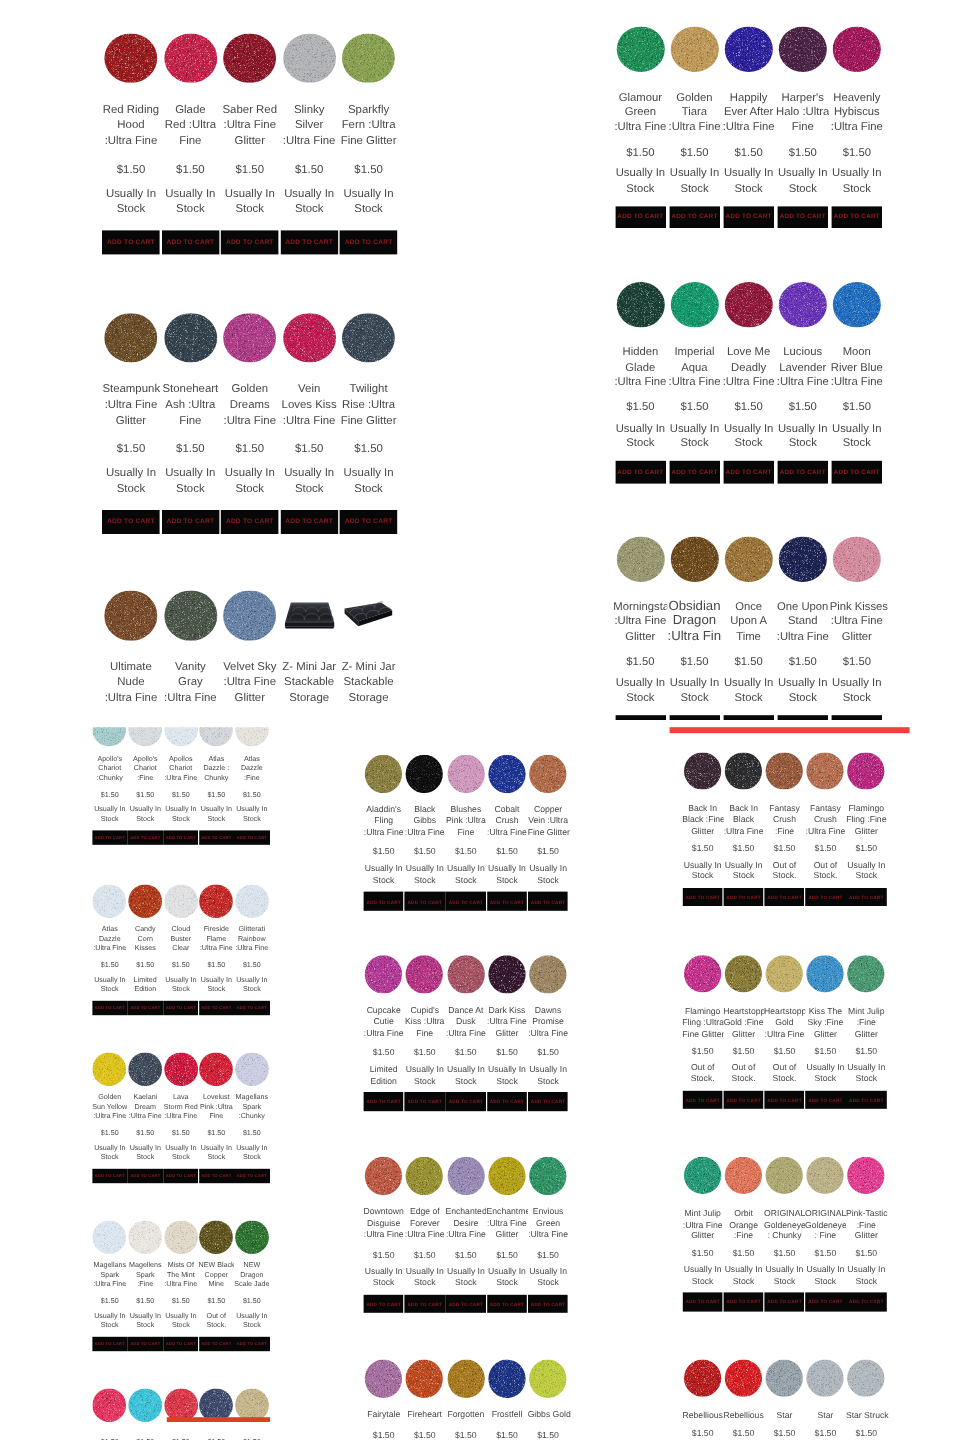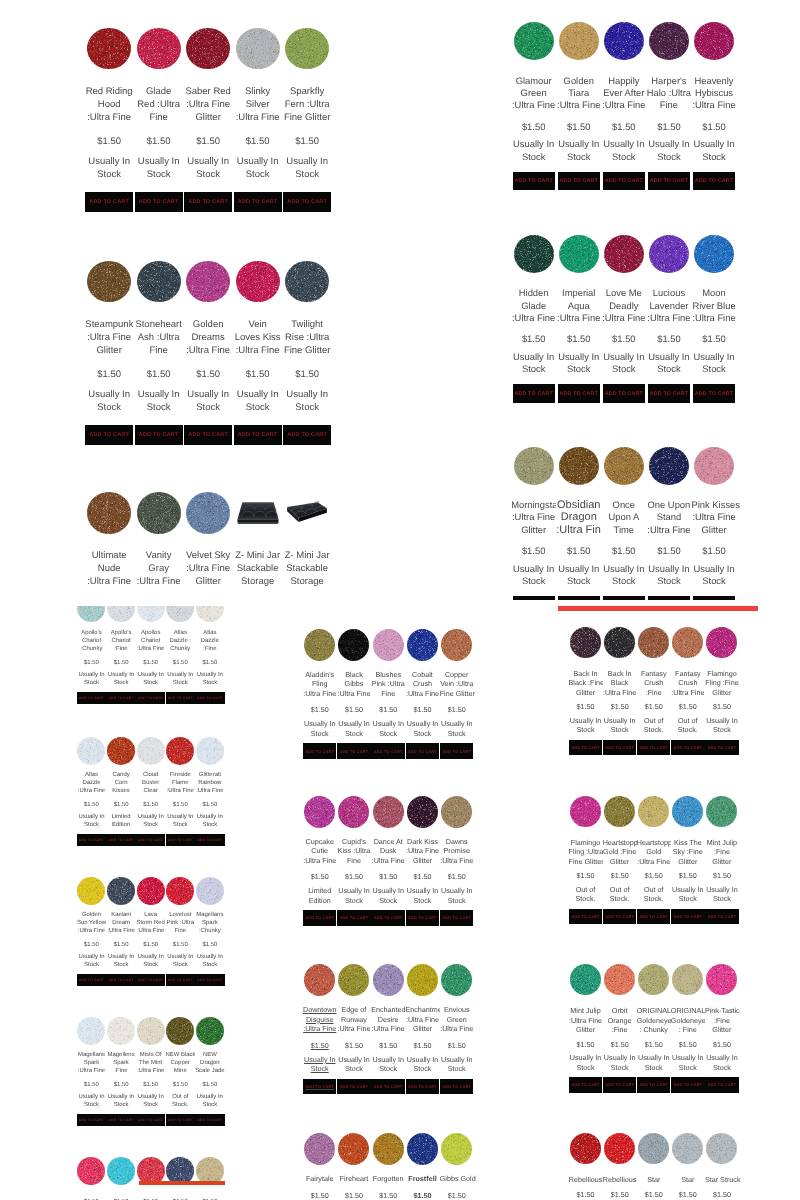"Downtown" div.cell { text-decoration: underline -> none }
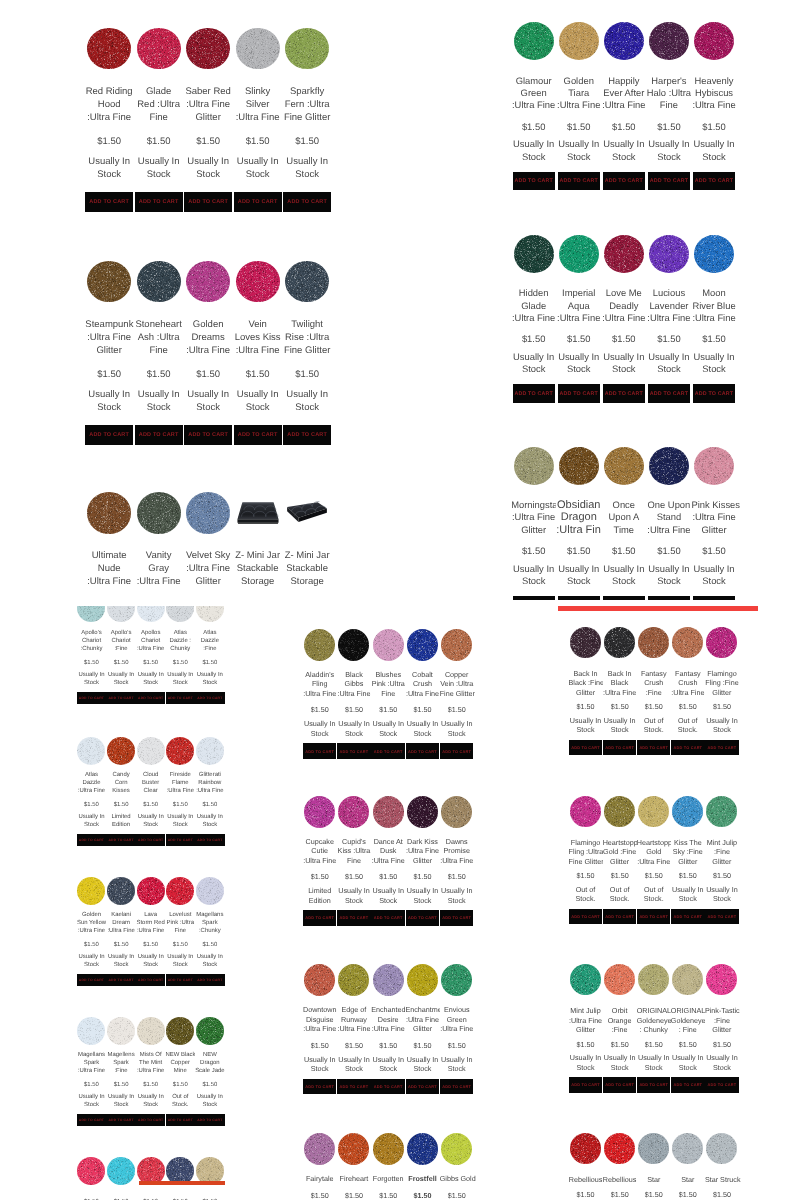"Runway" div.ln { text: Runway -> Forever }
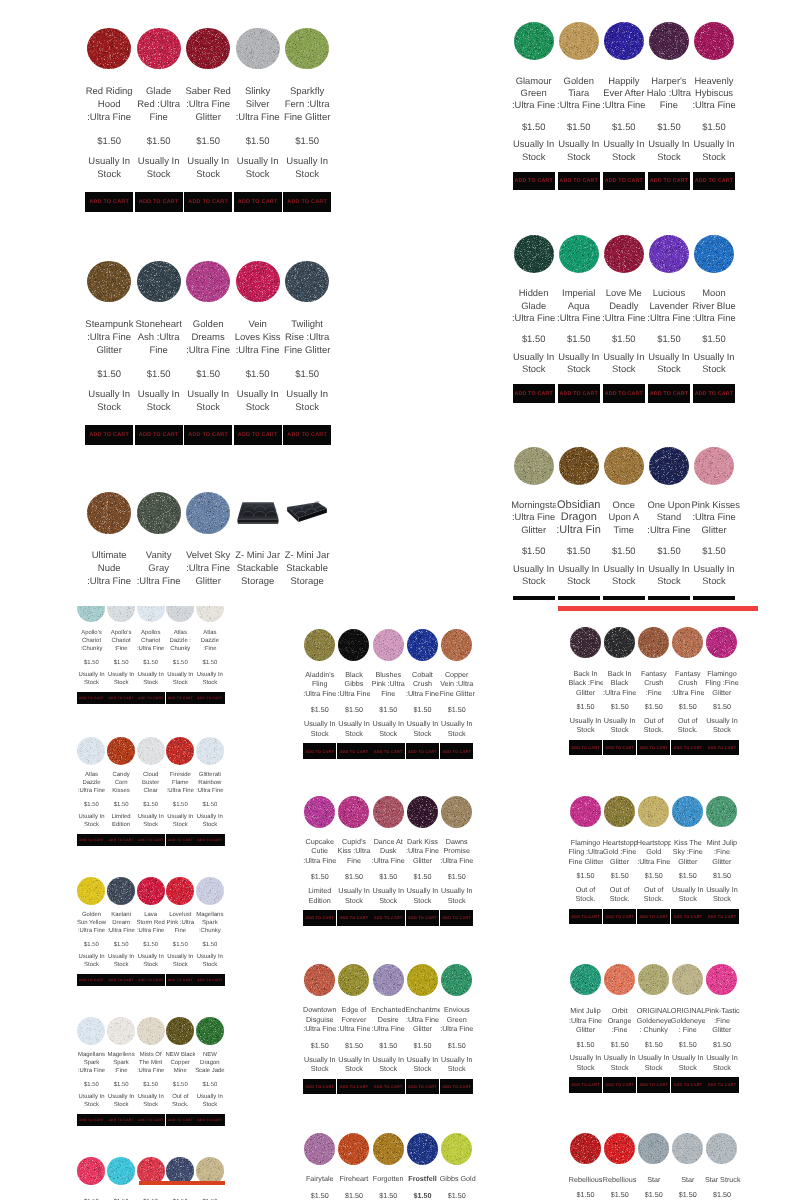"Frostfell" div.cell { font-weight: bold -> none }
